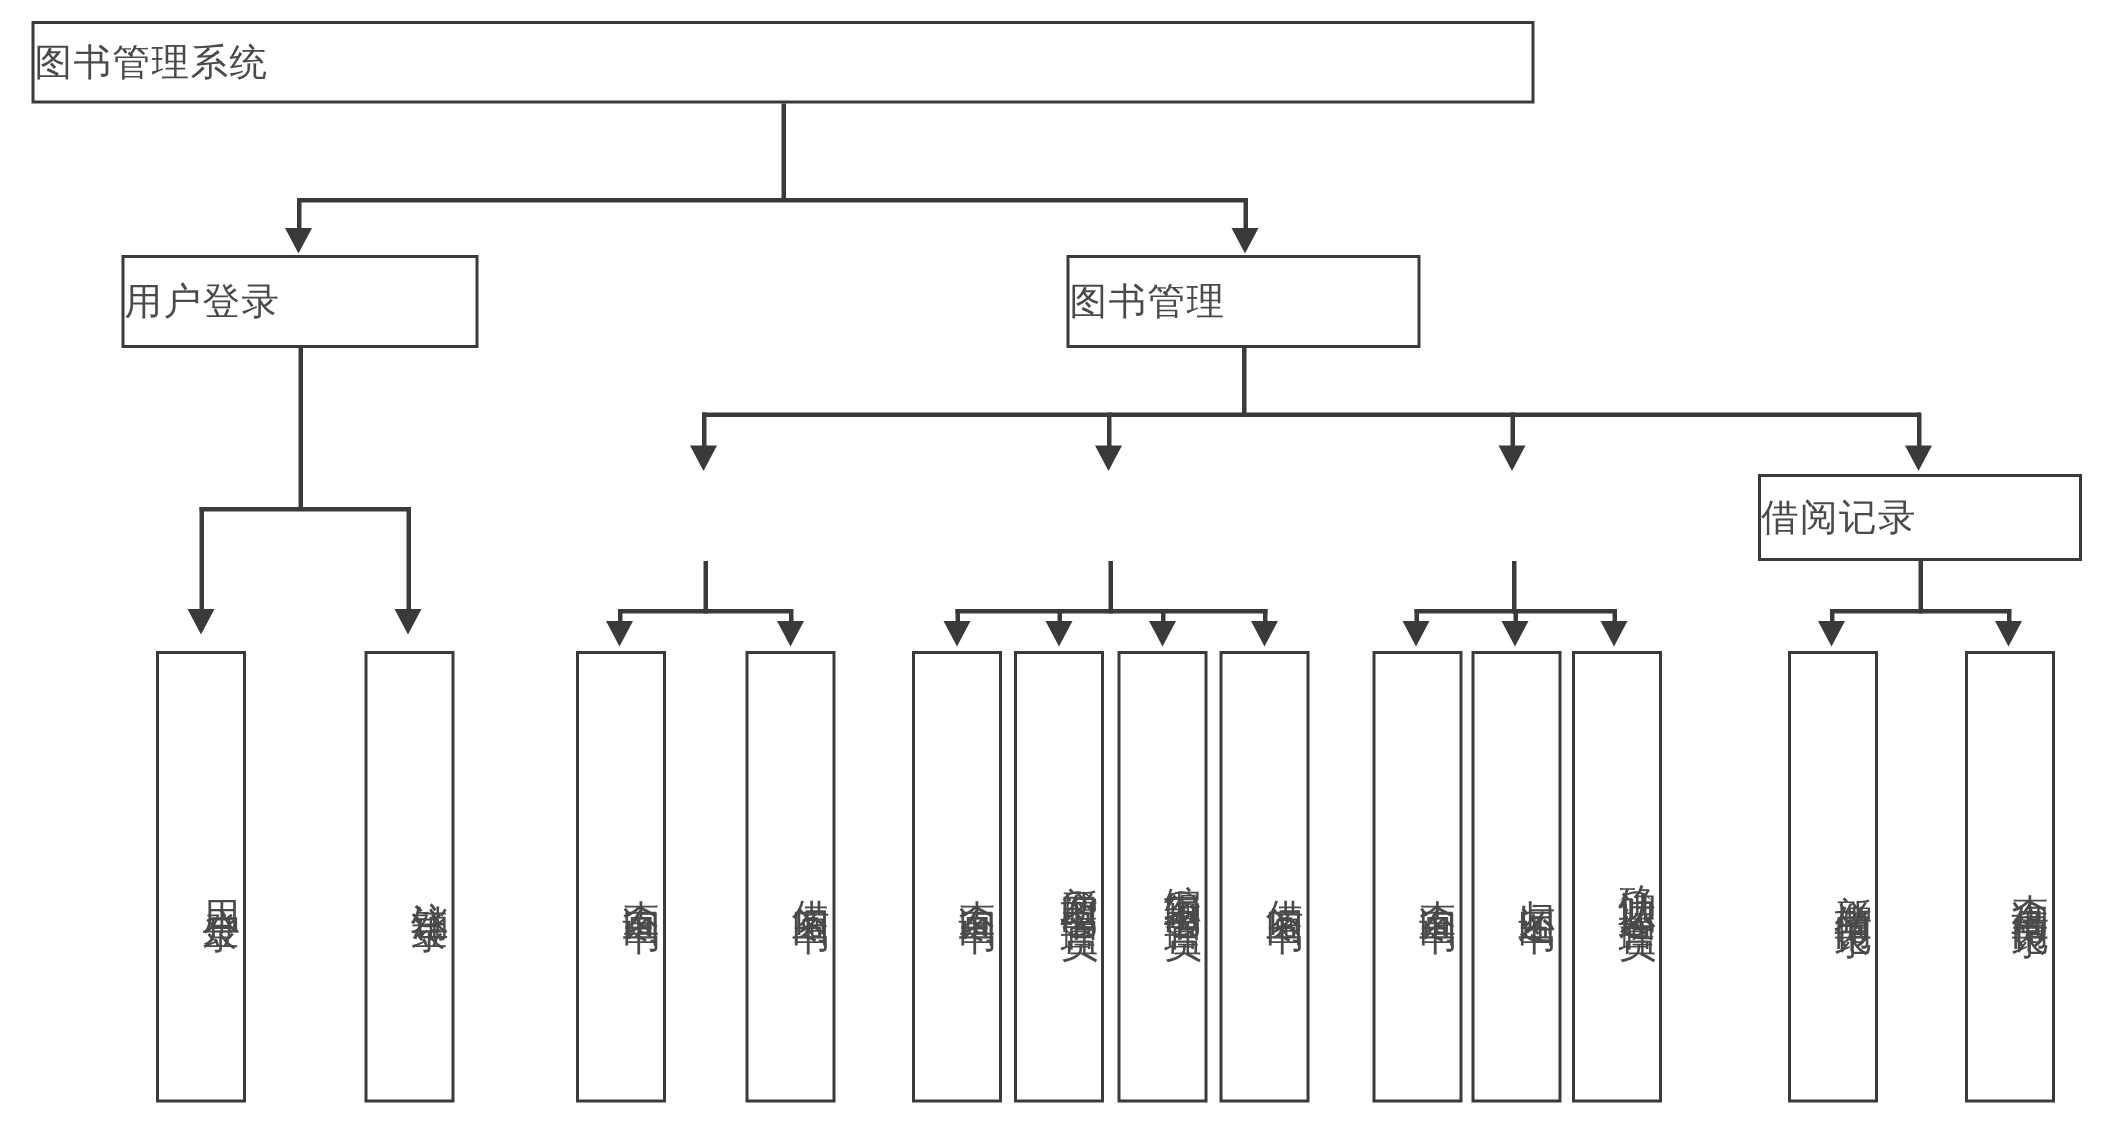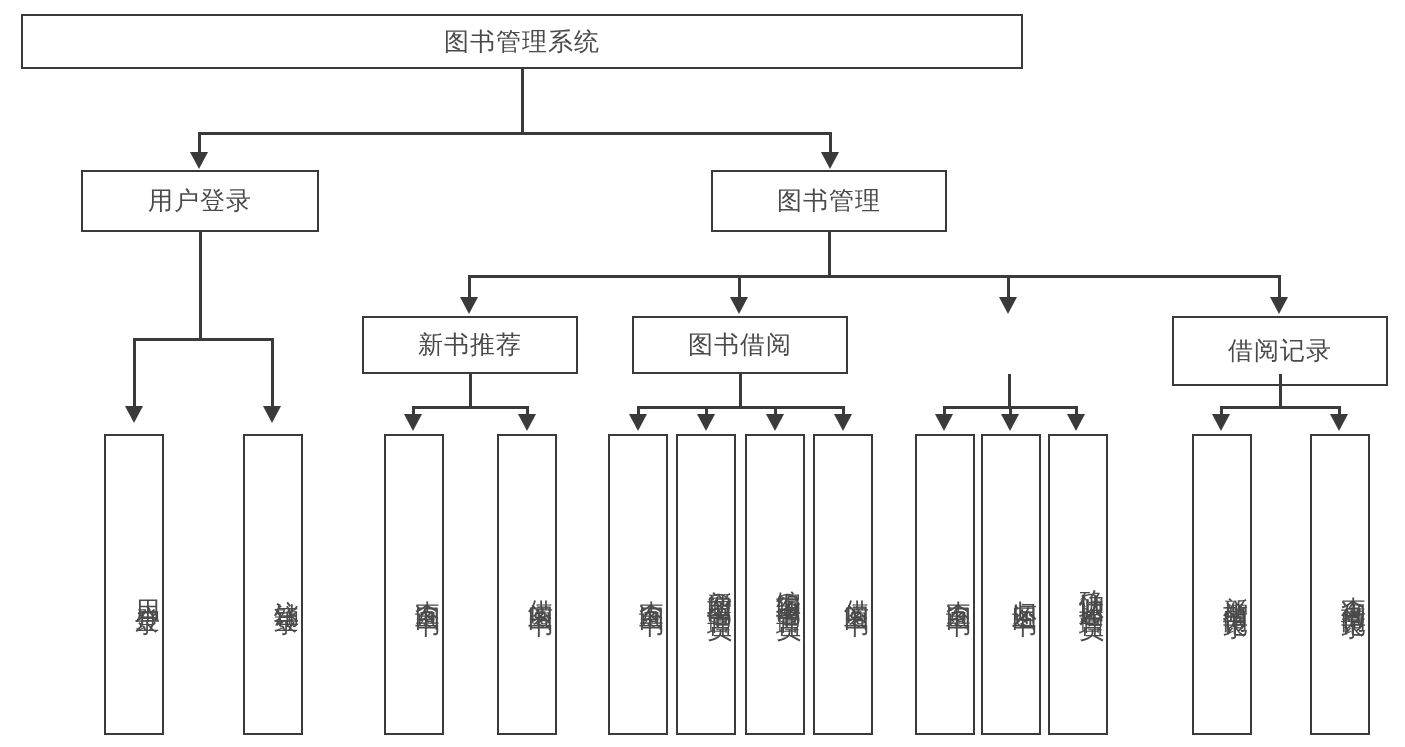"图书管理系统" .node { justify-content: center -> none }
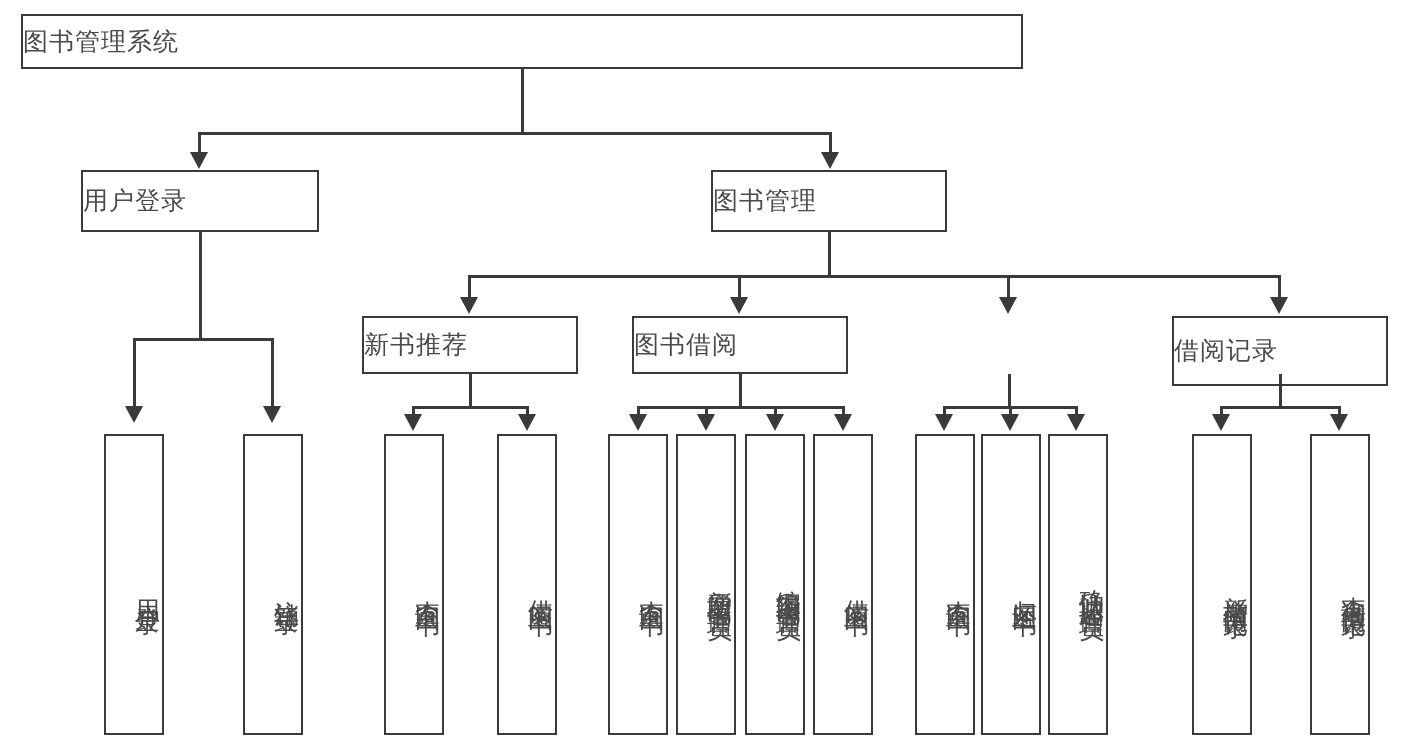"新书推荐" div.node { html: <div> <span>新书推荐</span> </div> -> none }
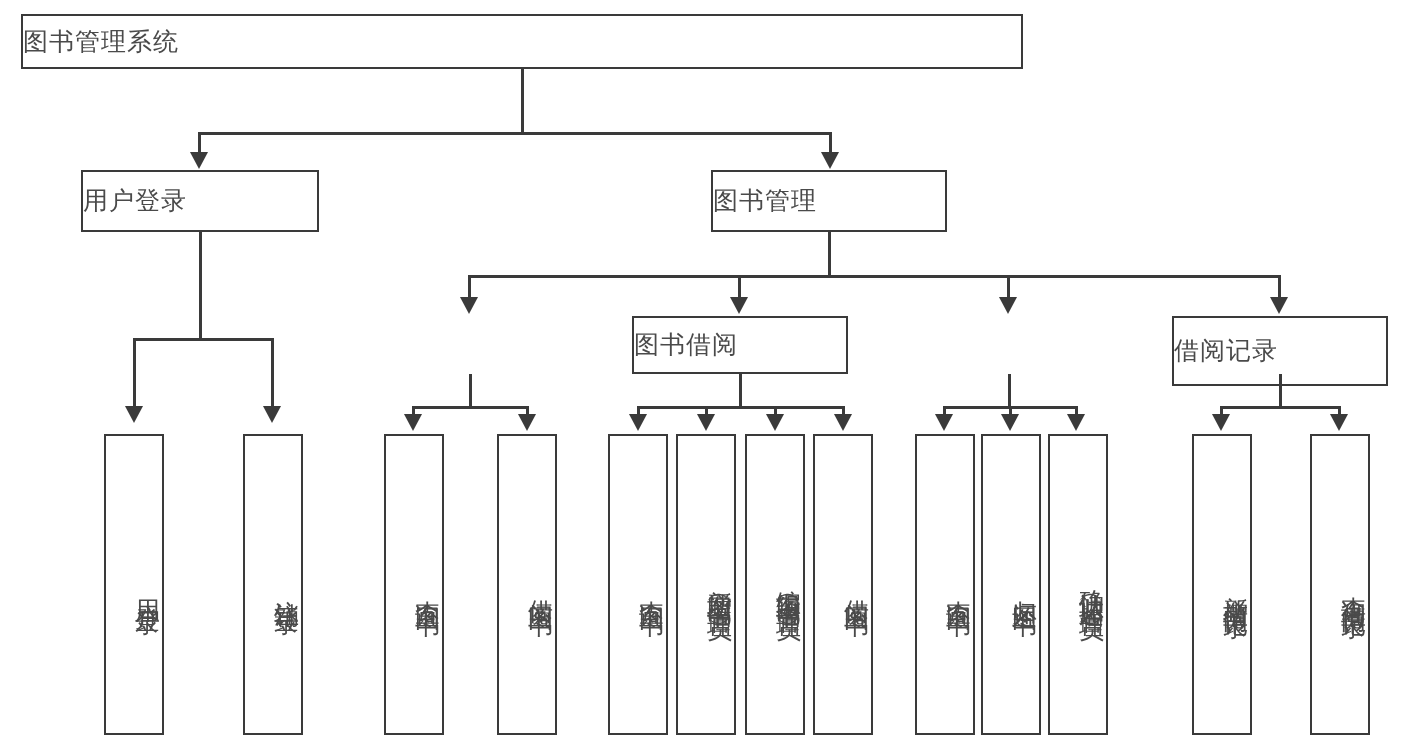"图书借阅" div.node { html: <div> <span>图书借阅</span> </div> -> none }
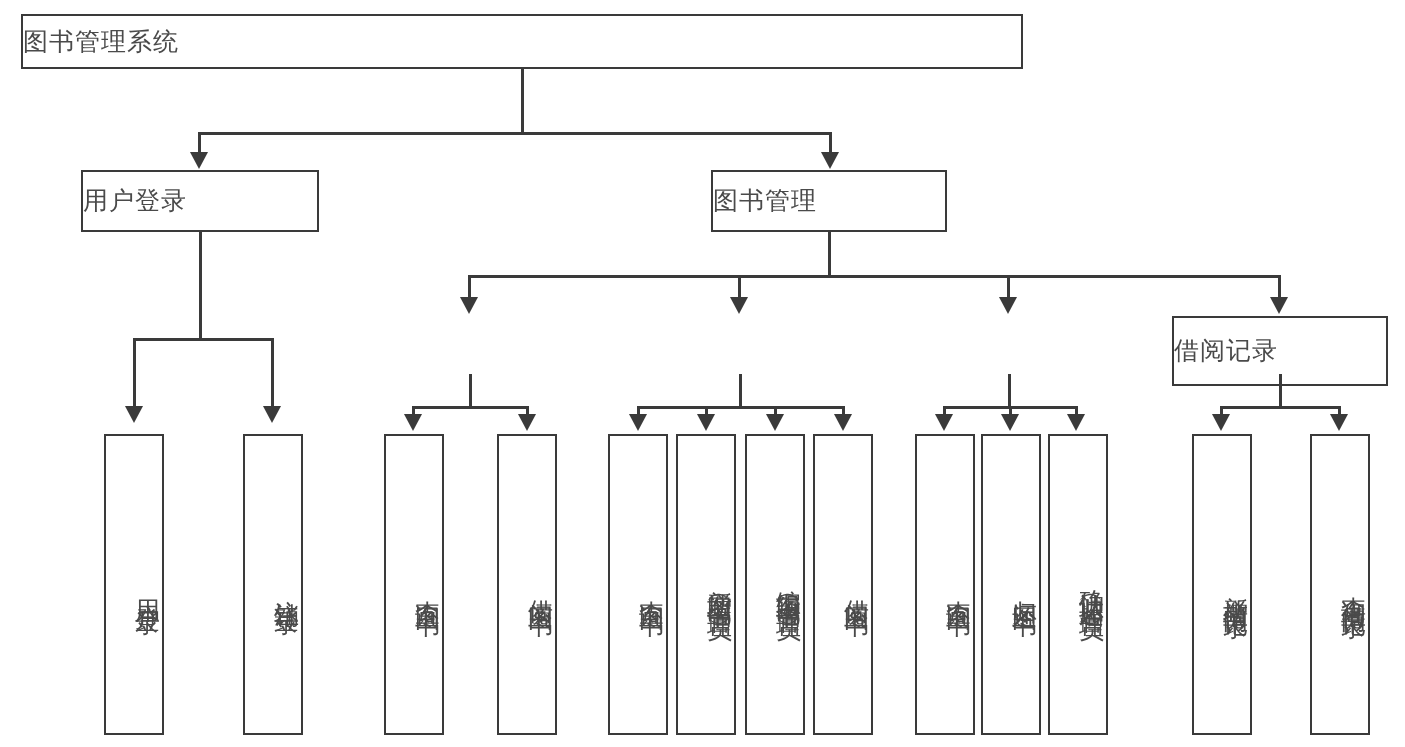"借阅记录" div.node { height: 70px -> 58px }
